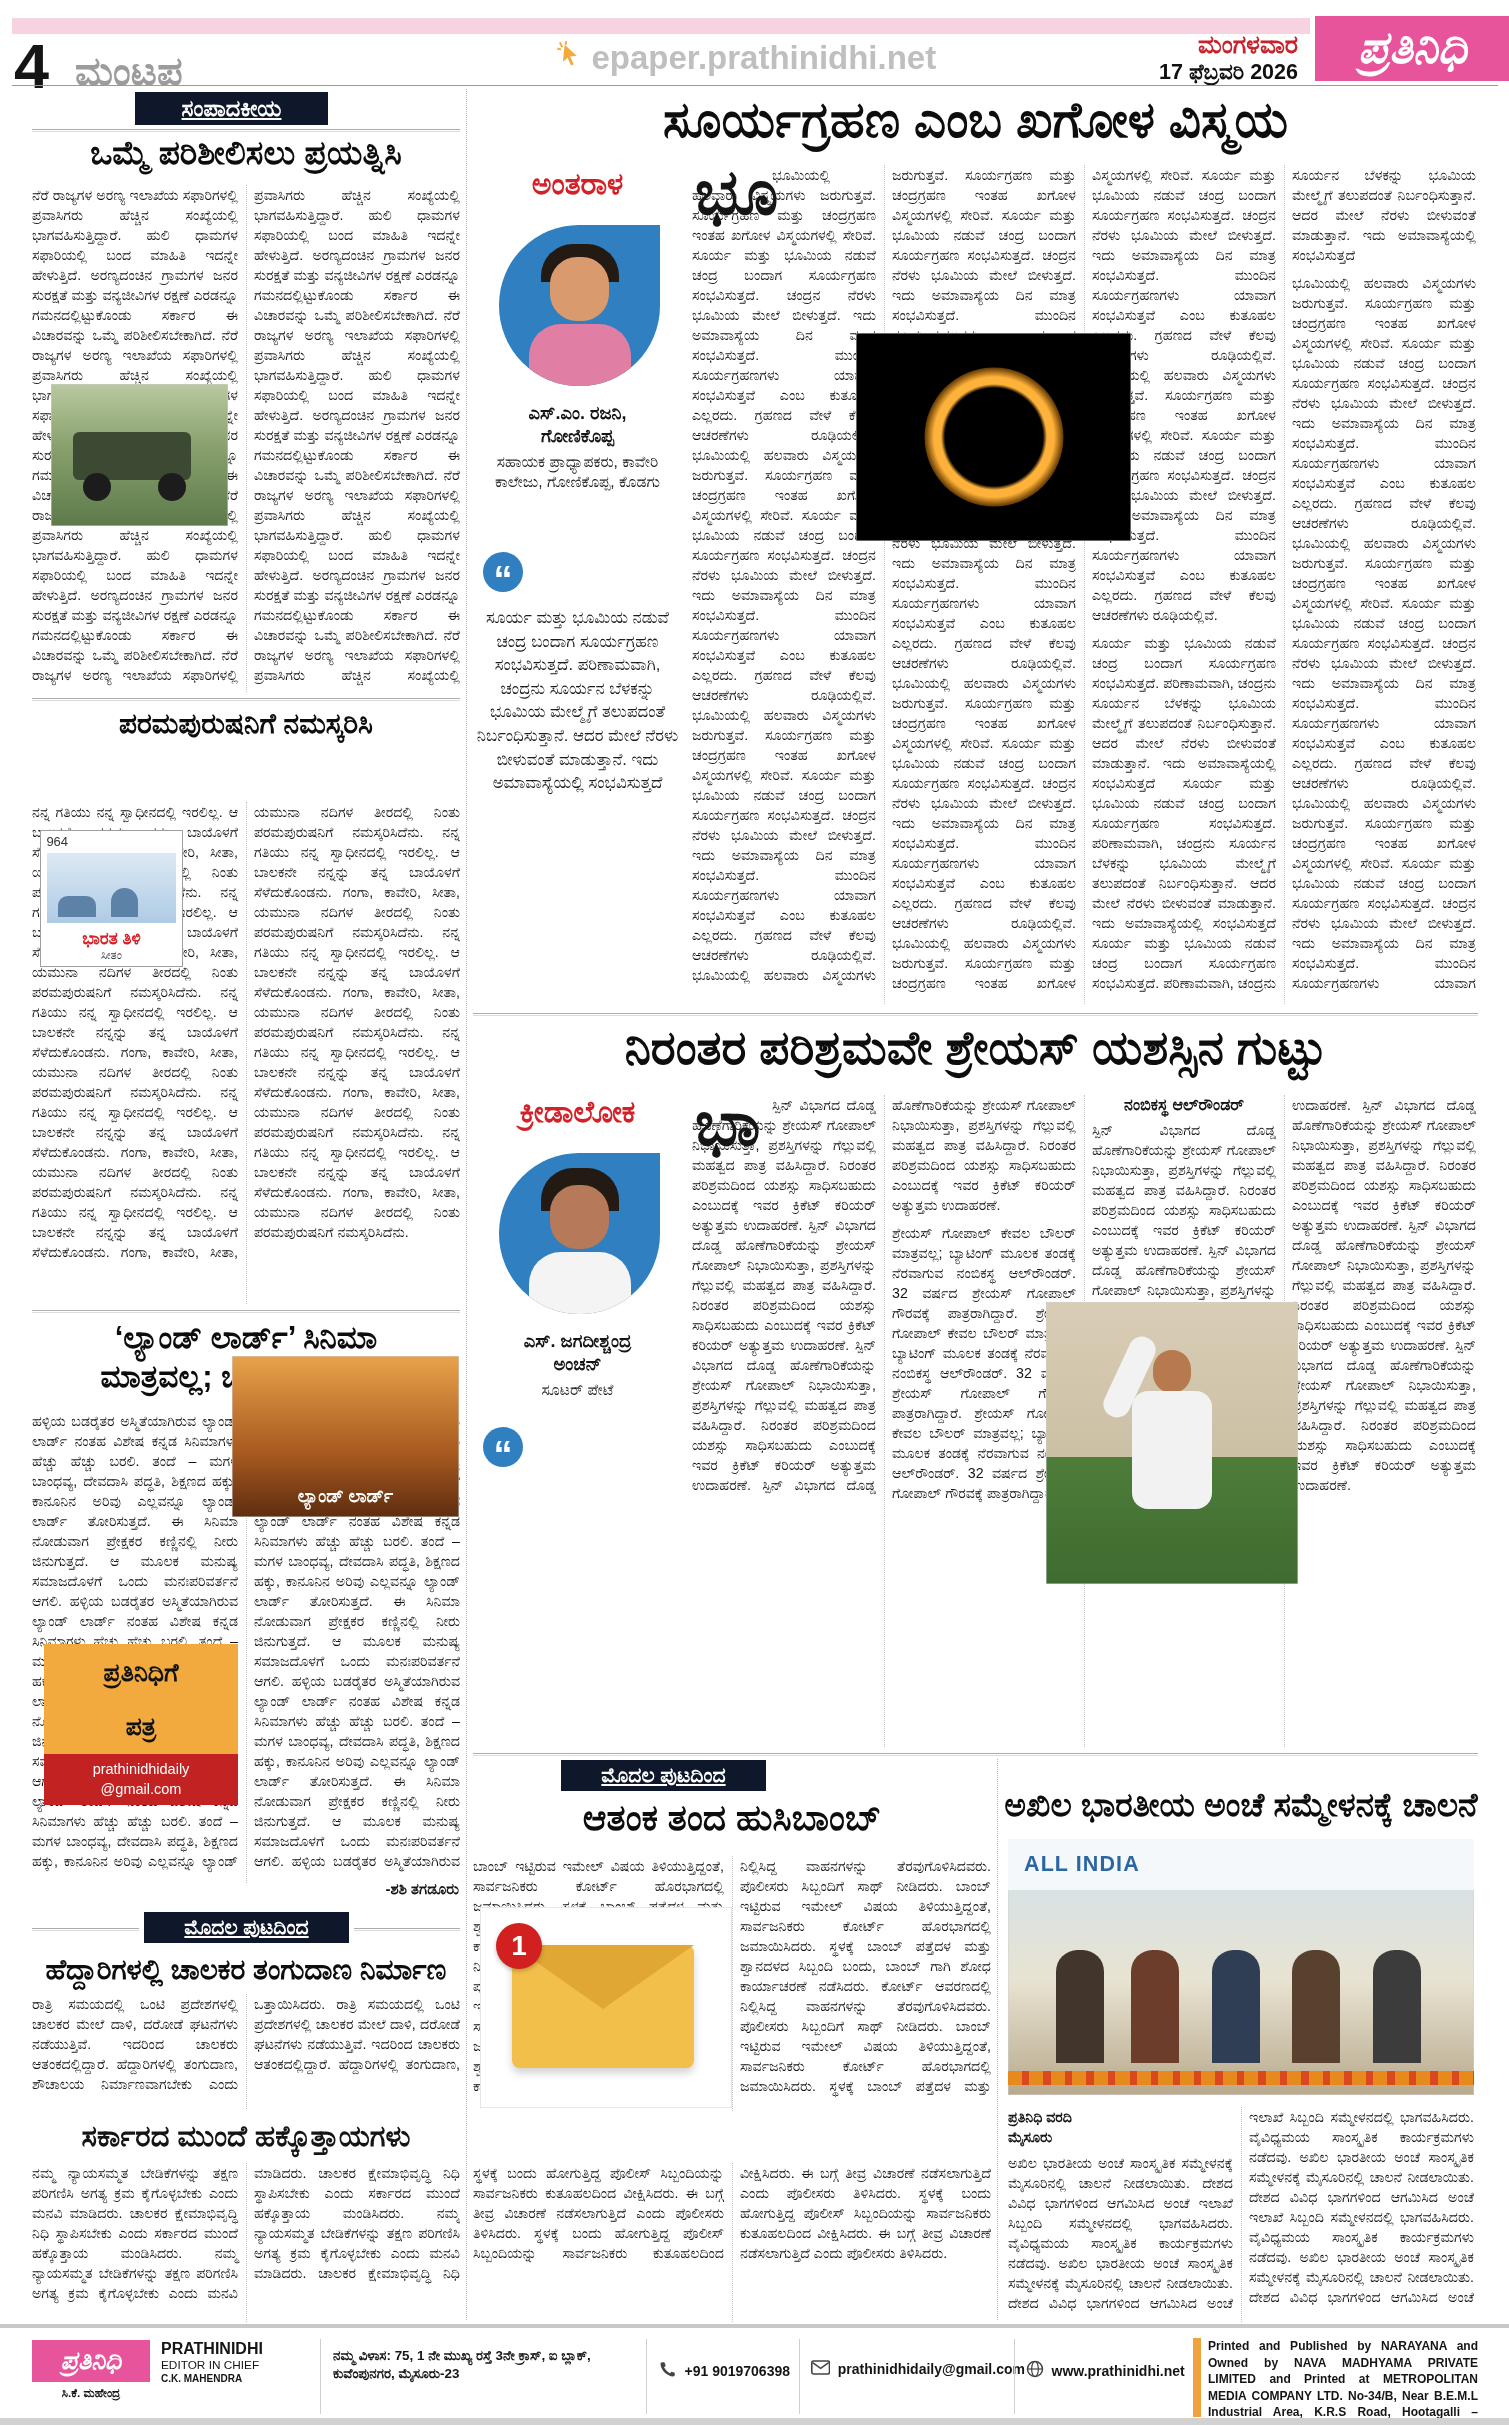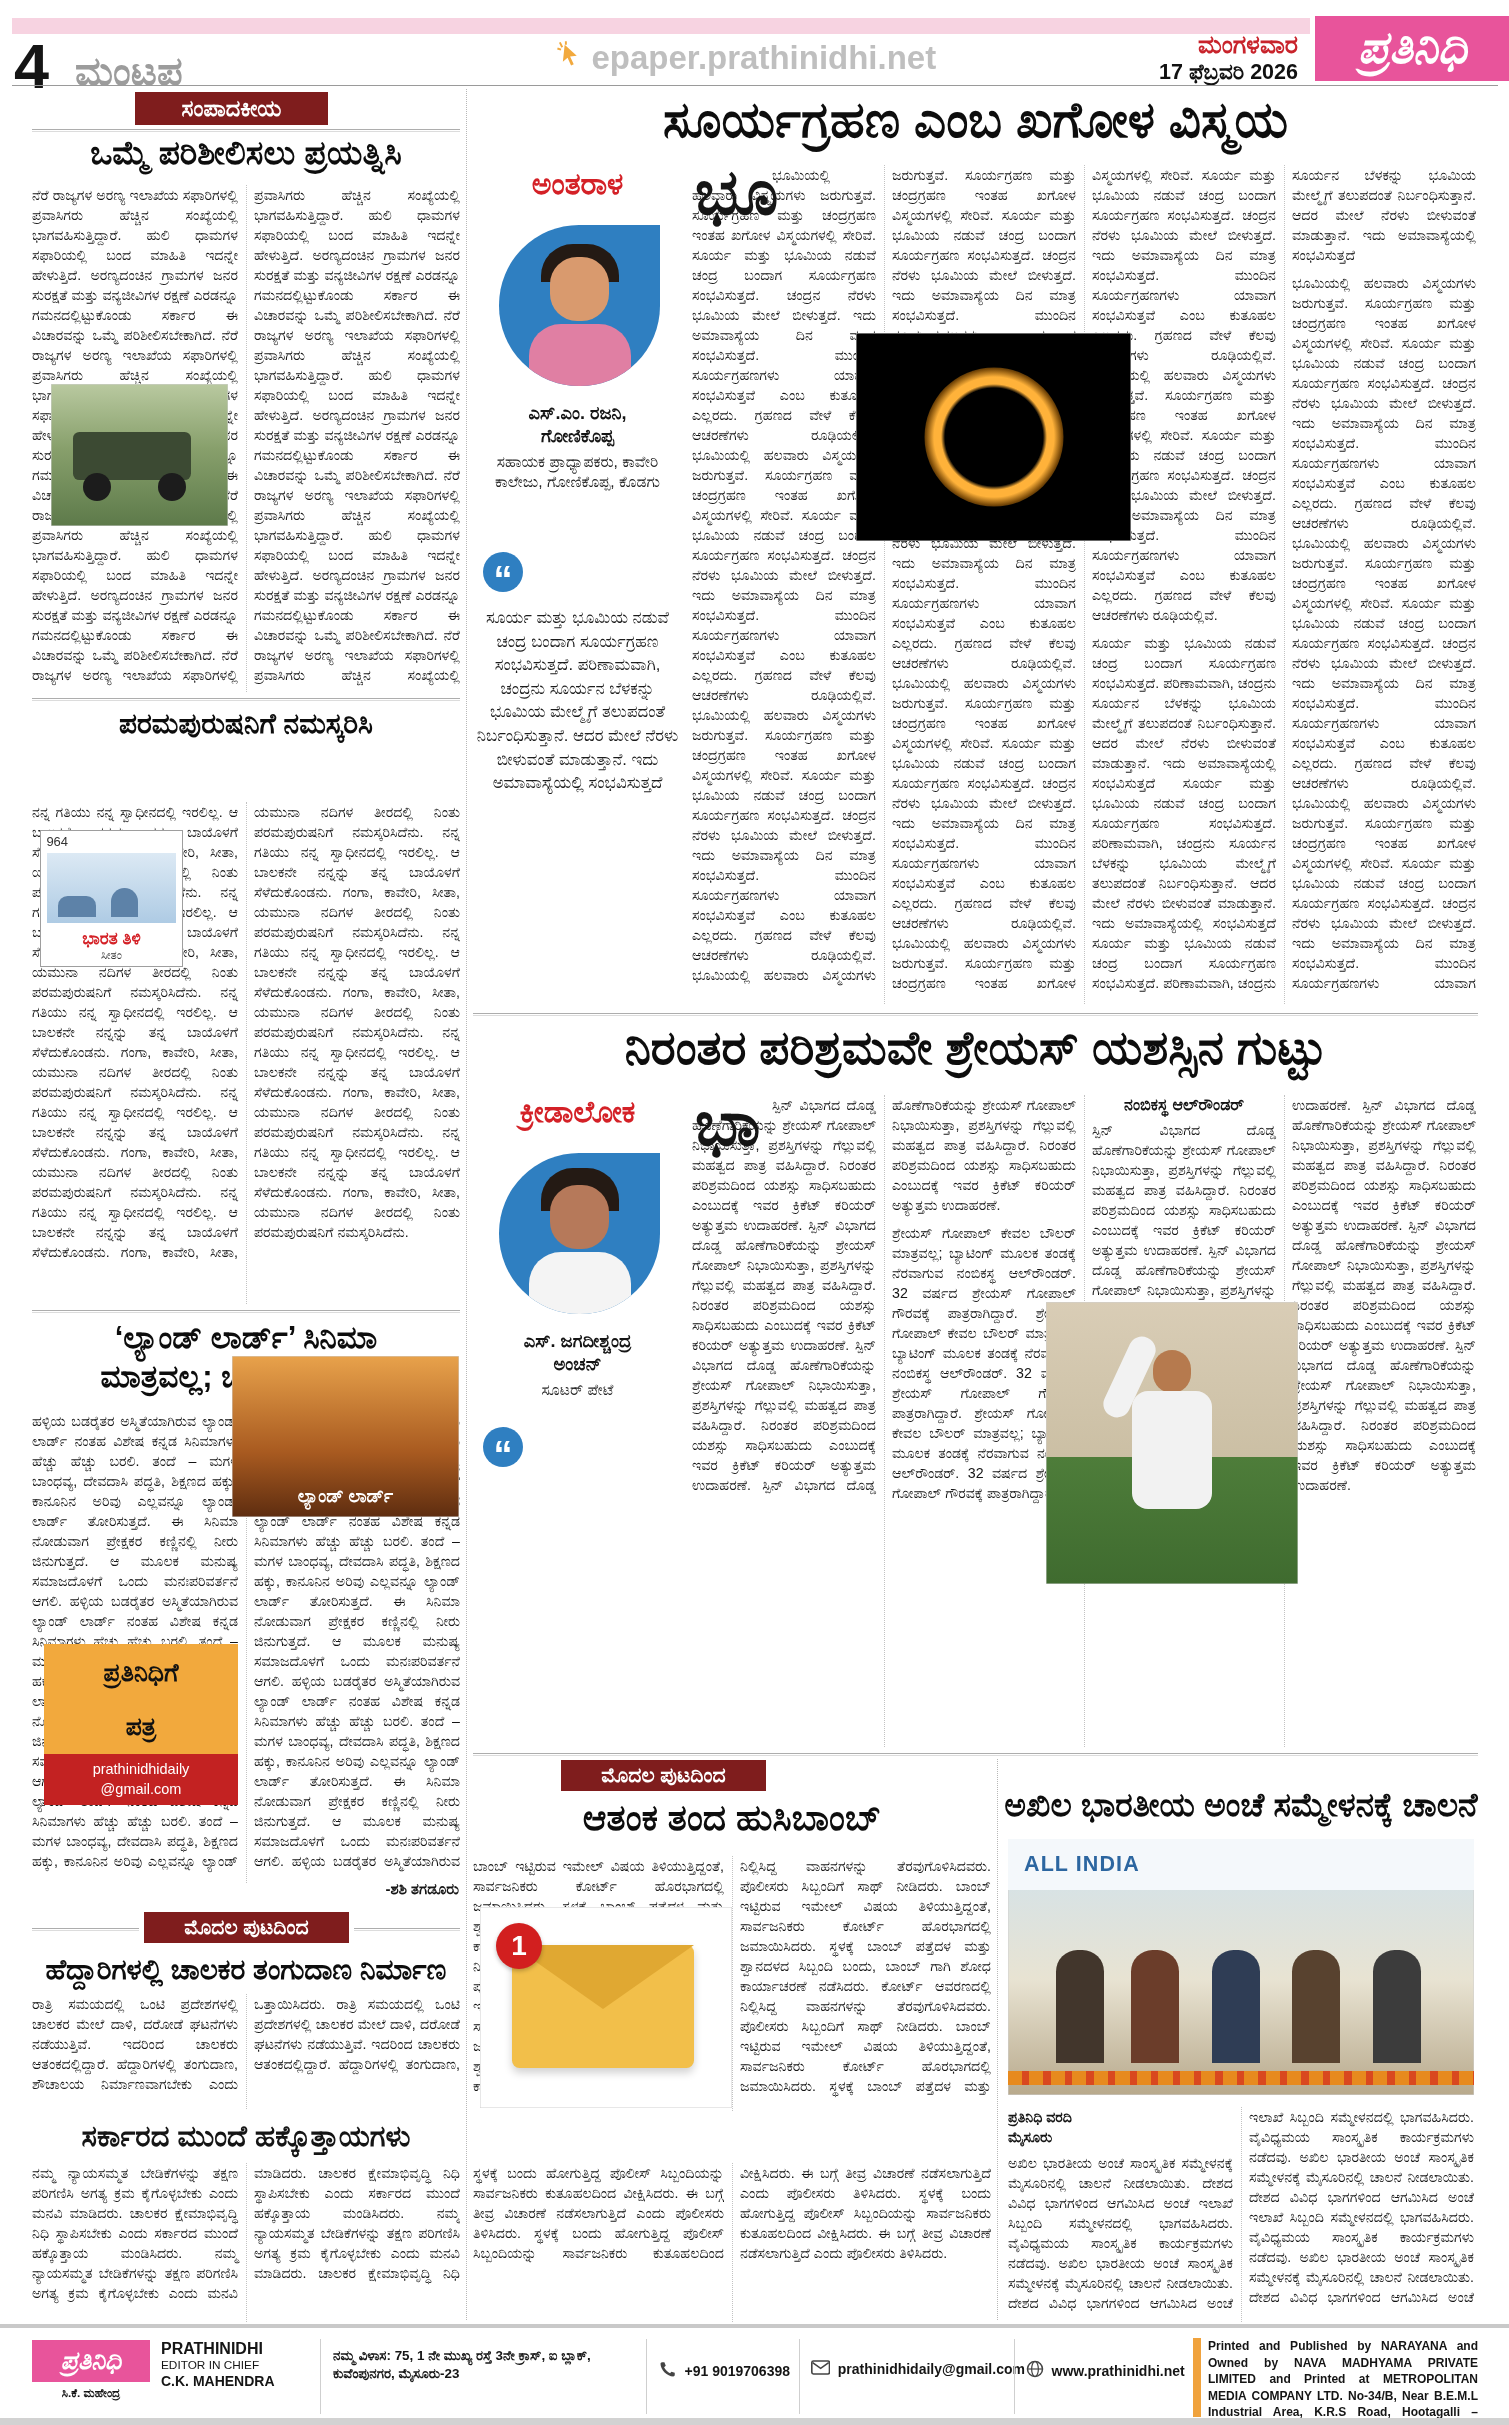"ಸಂಪಾದಕೀಯ" .tagbox { background: #7f1d1d -> #0f172a; text-decoration: none -> underline }
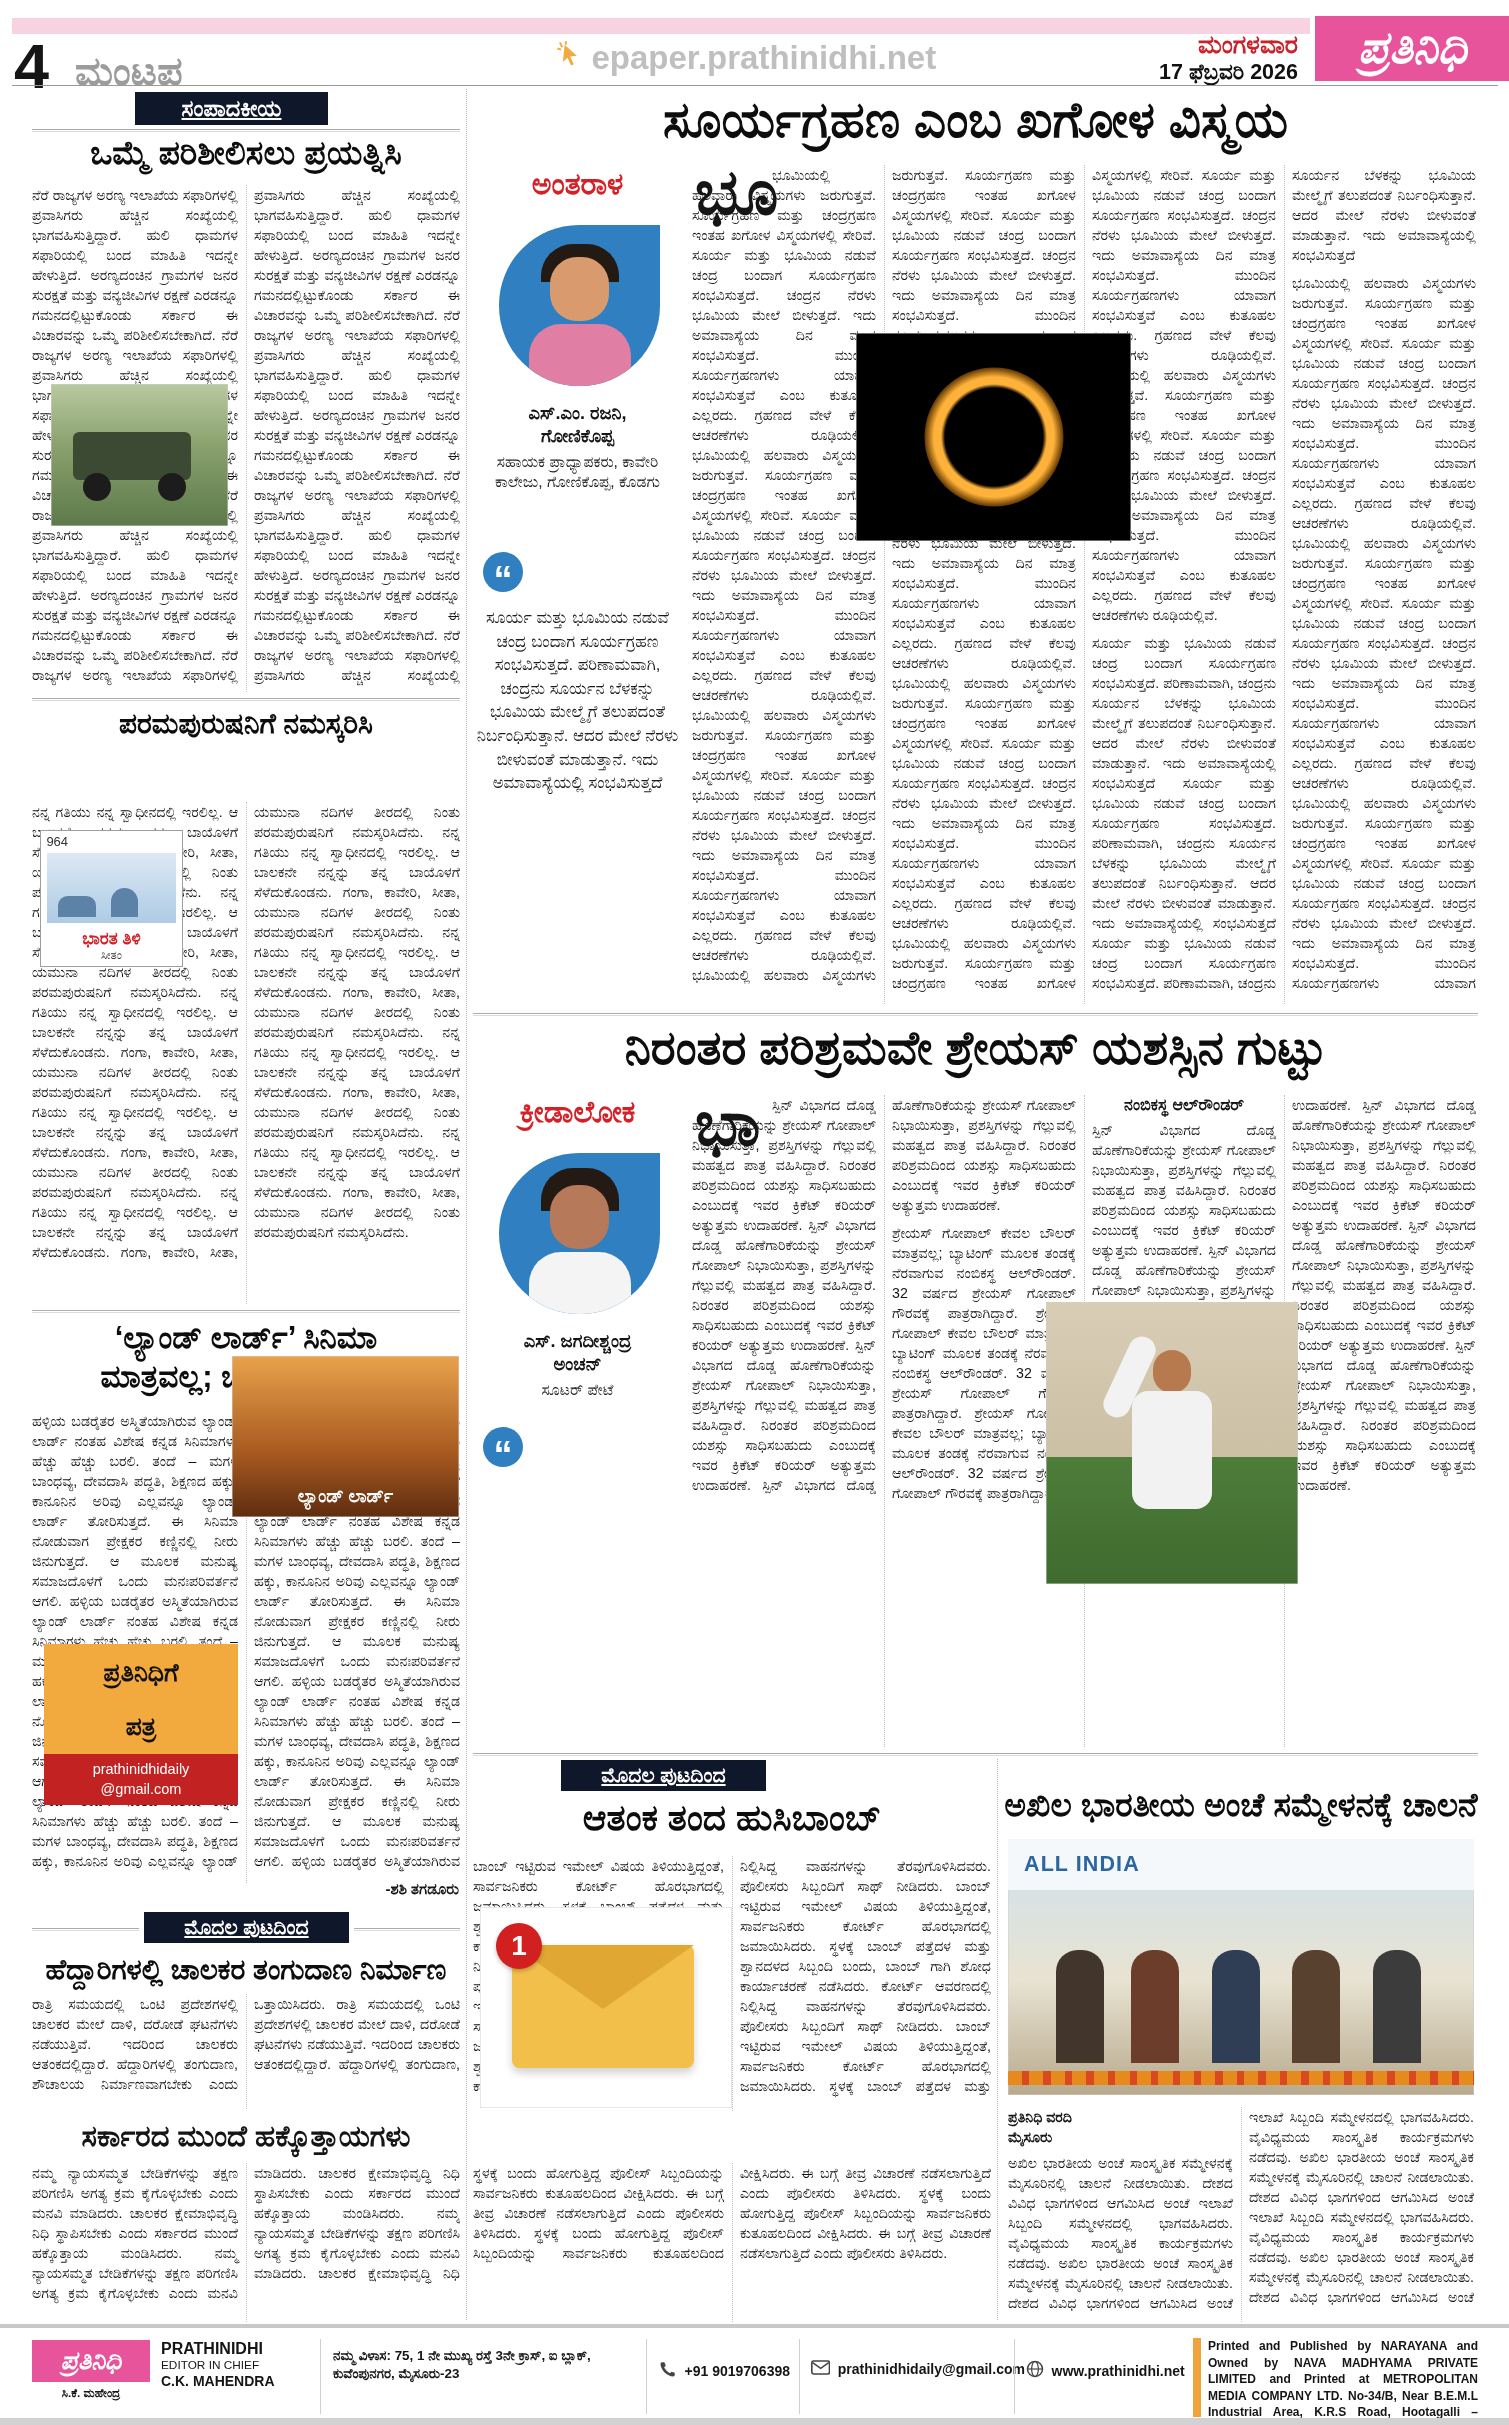"C.K. MAHENDRA" div { font-size: 14px -> 10px }
